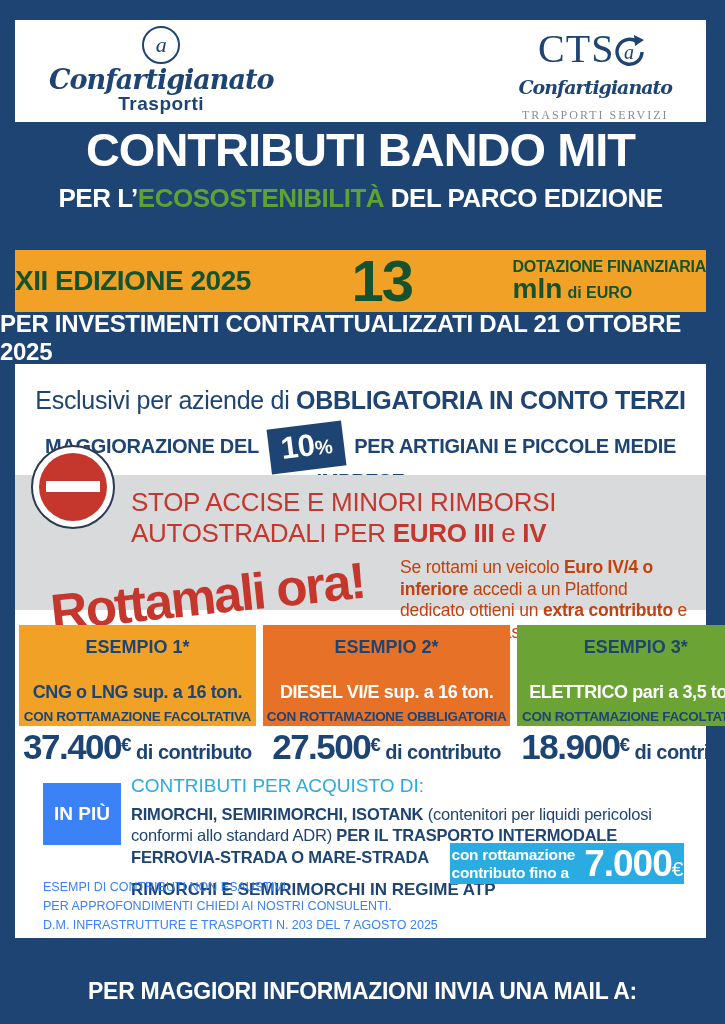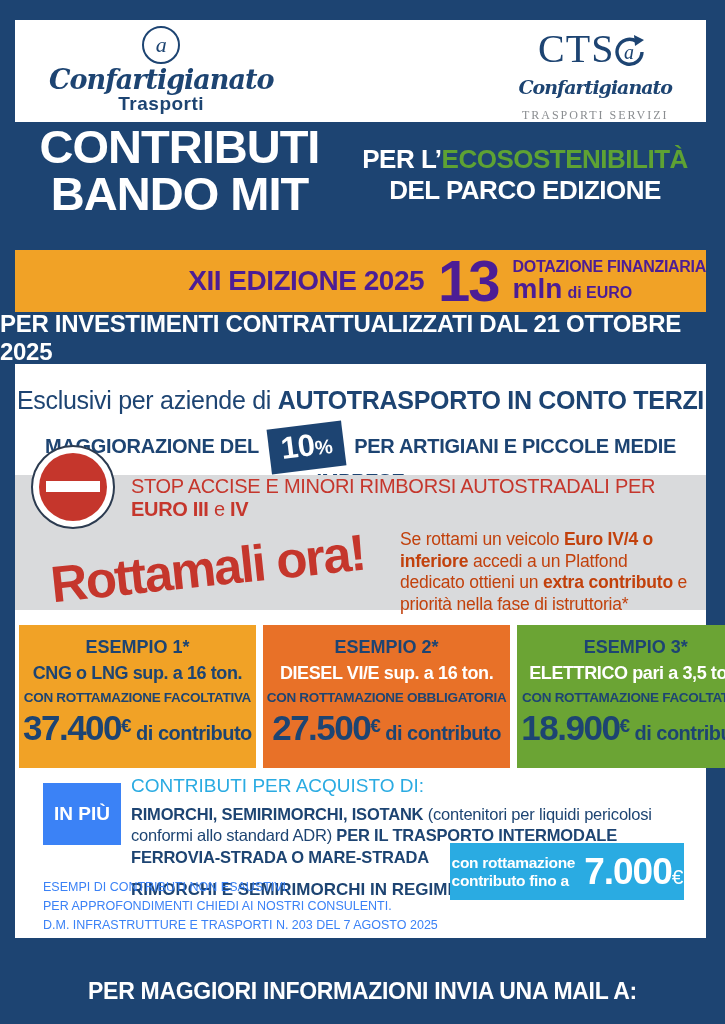"CONTRIBUTI BANDO MIT" .header { flex-direction: row -> column }
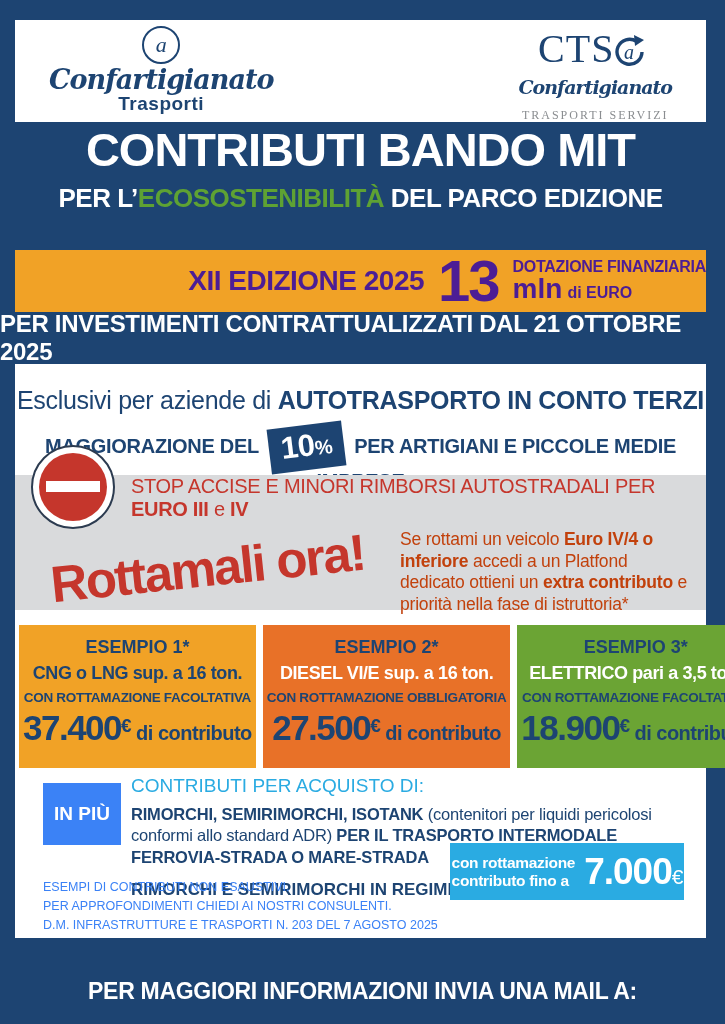"XII EDIZIONE 2025" .edition-bar { color: #4c1d95 -> #14532d; justify-content: flex-end -> space-between }
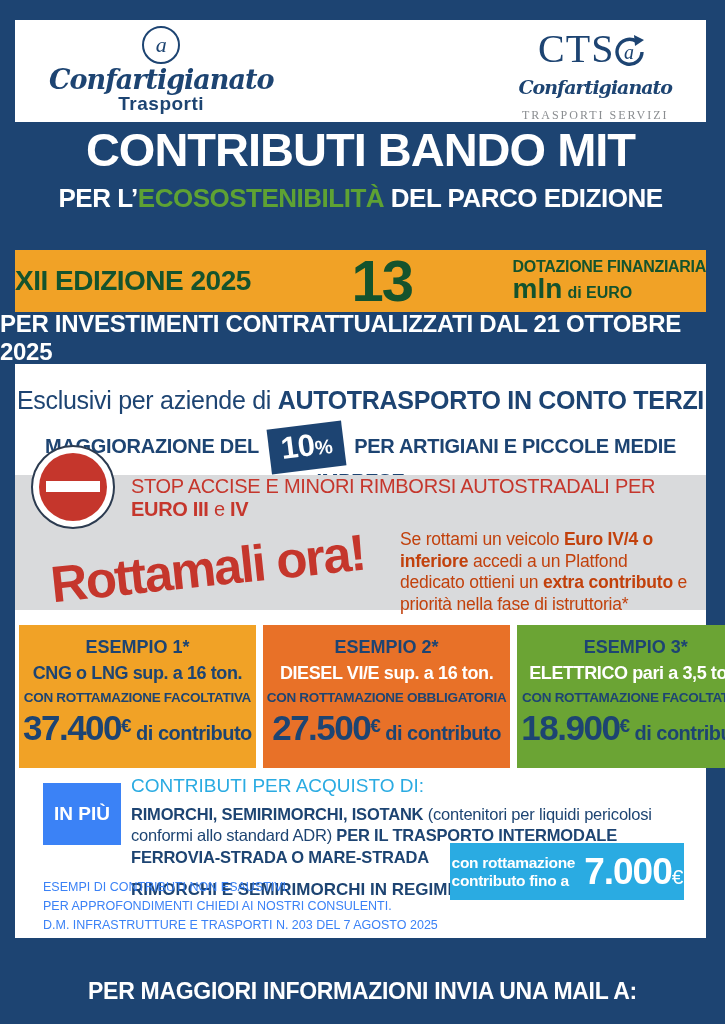"AUTOTRASPORTO IN CONTO TERZI" span.b { text: AUTOTRASPORTO -> OBBLIGATORIA }
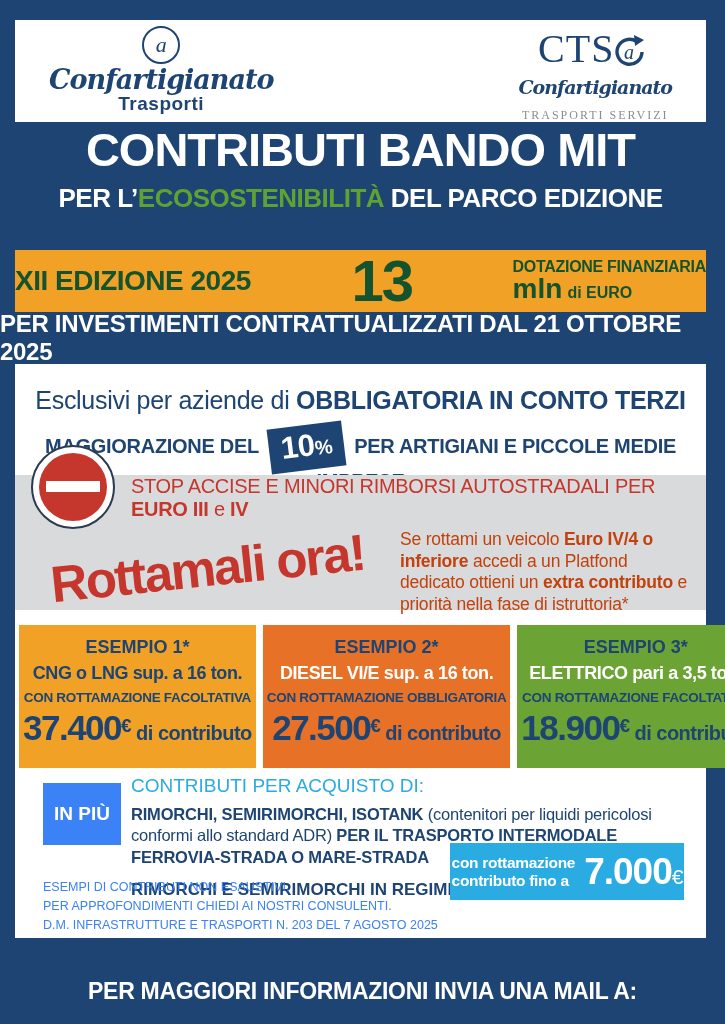"STOP ACCISE E MINORI RIMBORSI" .stop-line { font-size: 20px -> 26px; padding-top: none -> 12px }
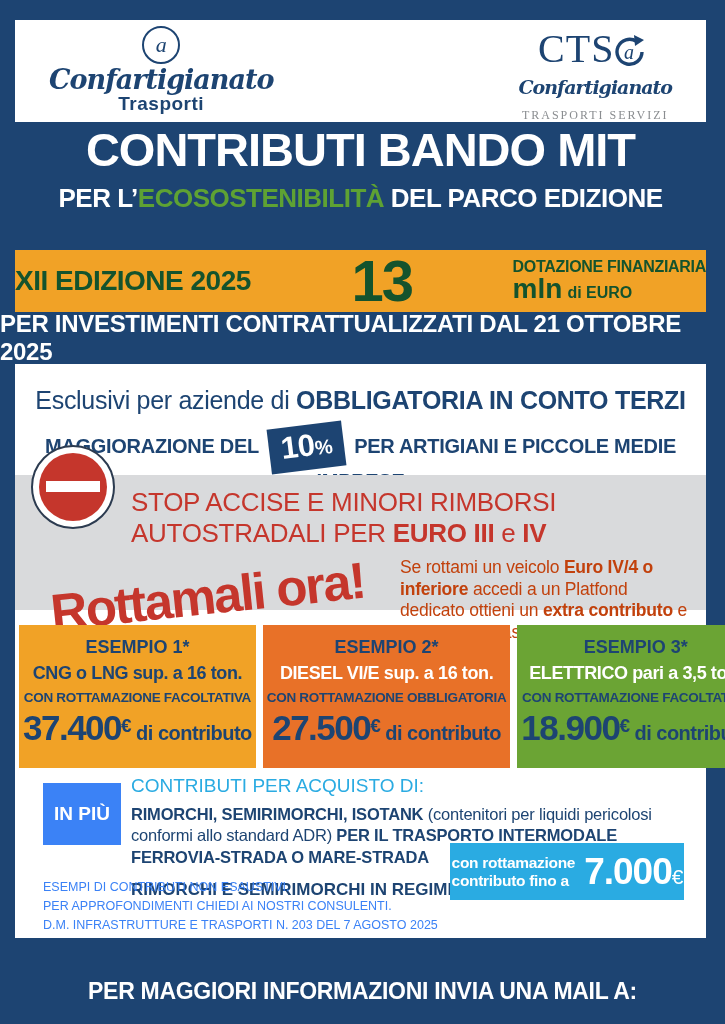"ESEMPIO 1*" .examples-row { height: 143px -> 101px }
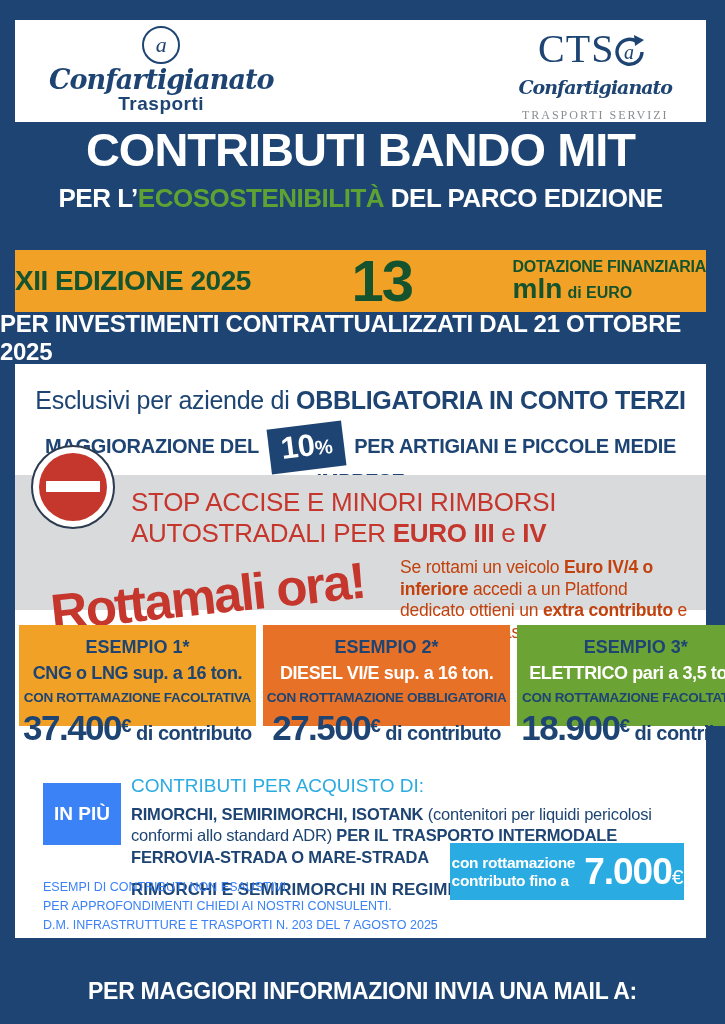"CNG o LNG sup. a" .ex-vehicle { margin-top: 5px -> 24px }
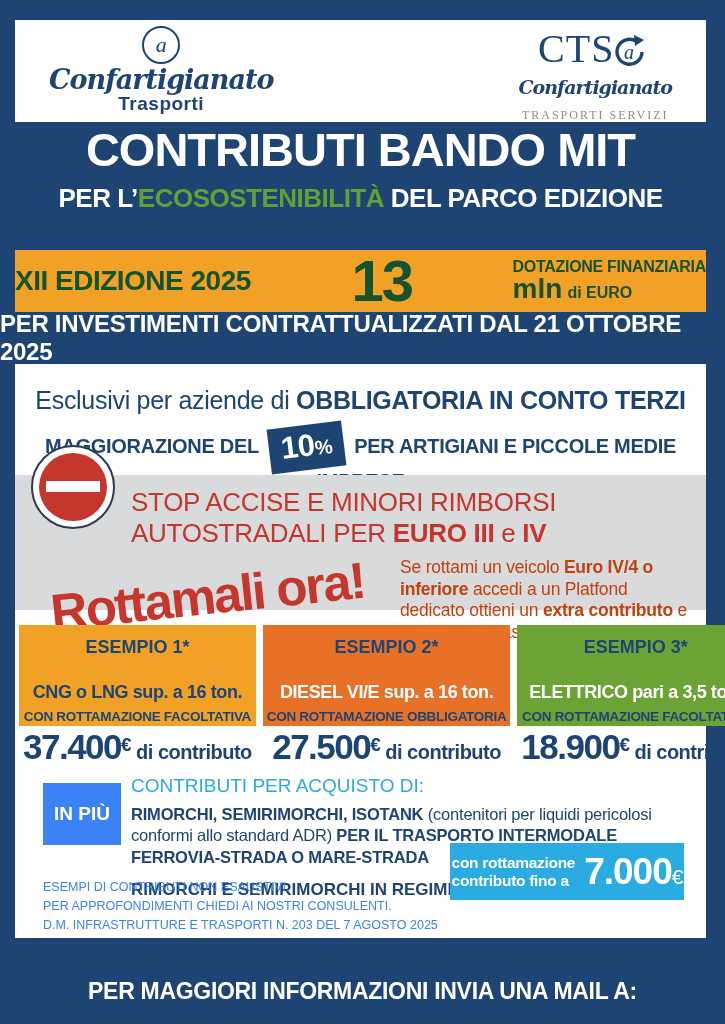"con rottamazione" .badge7000 { height: 57px -> 41px }
